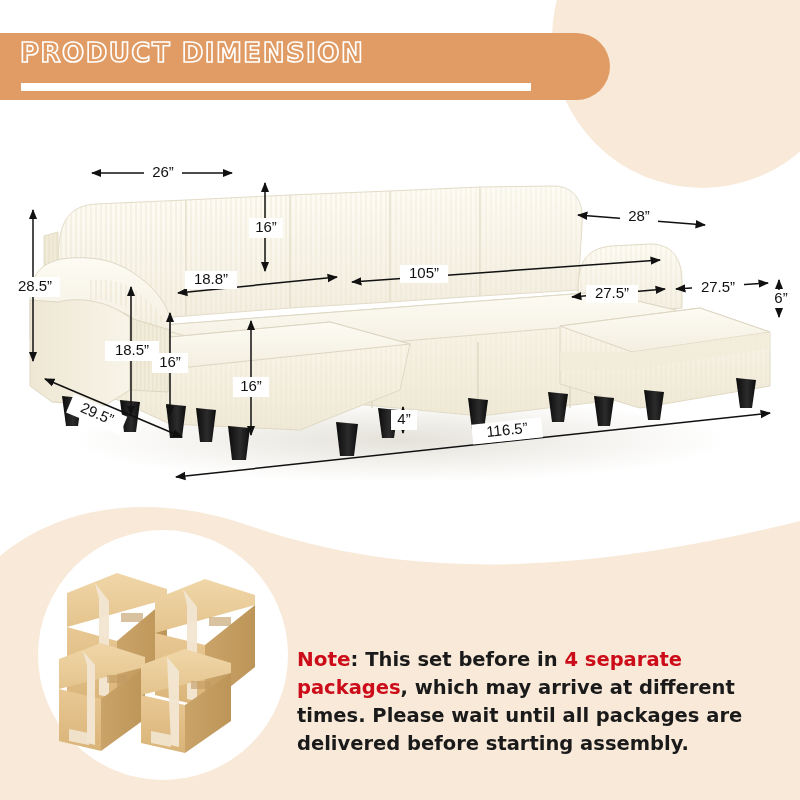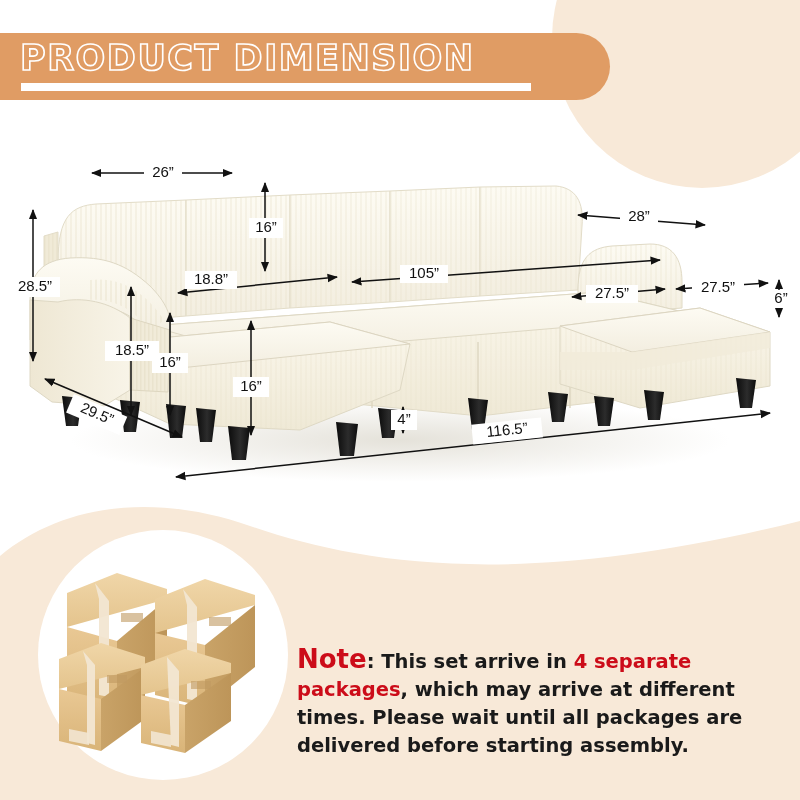"PRODUCT DIMENSION" #header-title { font-size: 35px -> 26px }
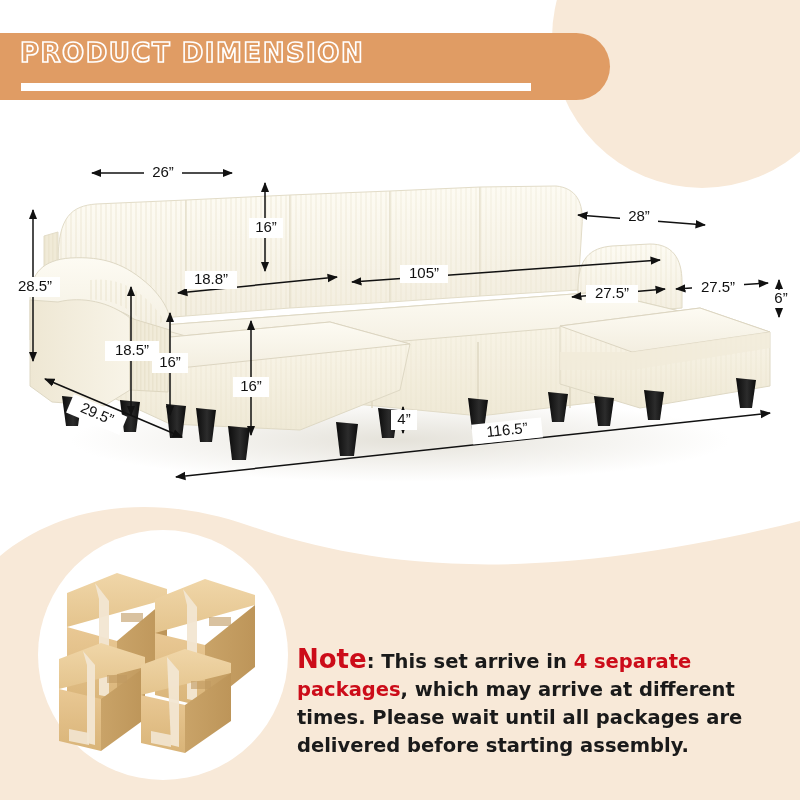"Note" #note-label { font-size: 26px -> 20px }
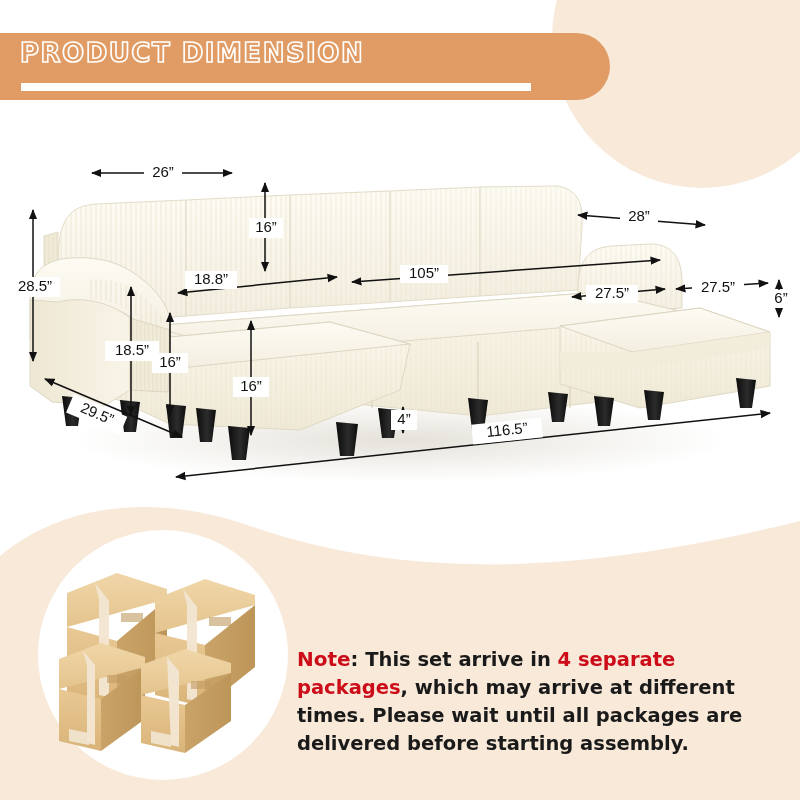"This set arrive in" span { text: arrive -> before }
